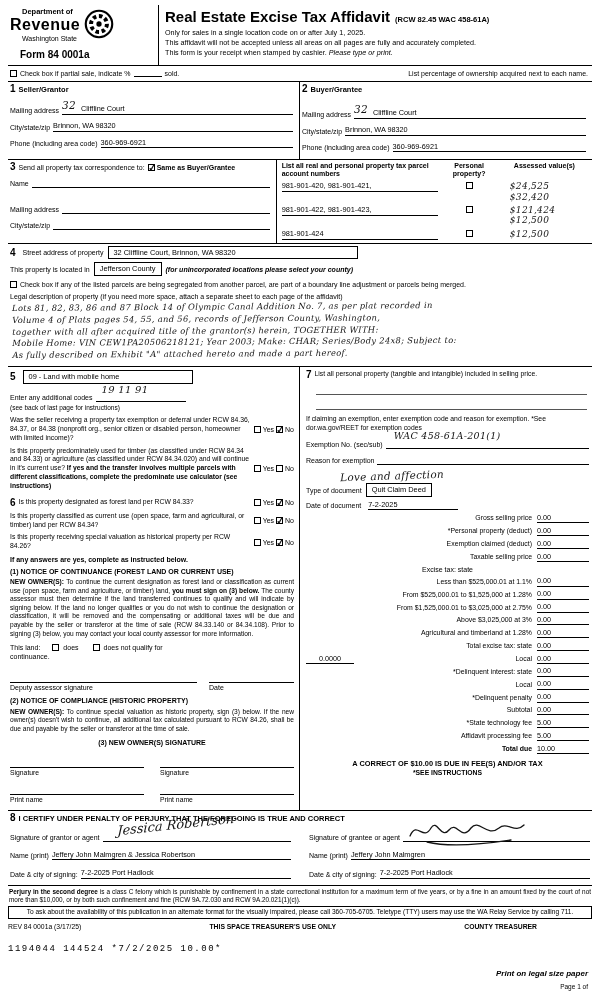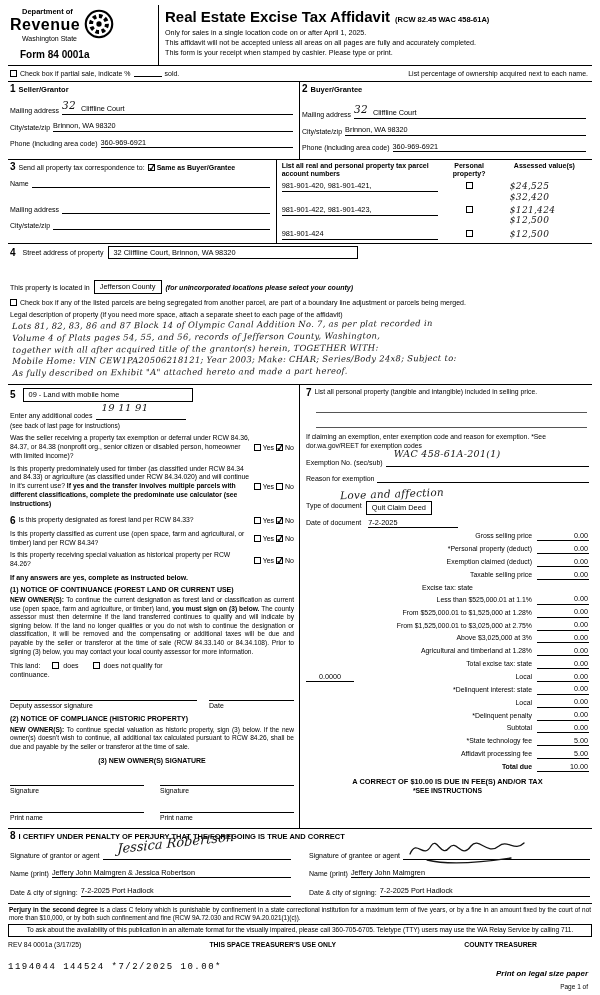"Only for sales in a" div.notice { text: April -> July }
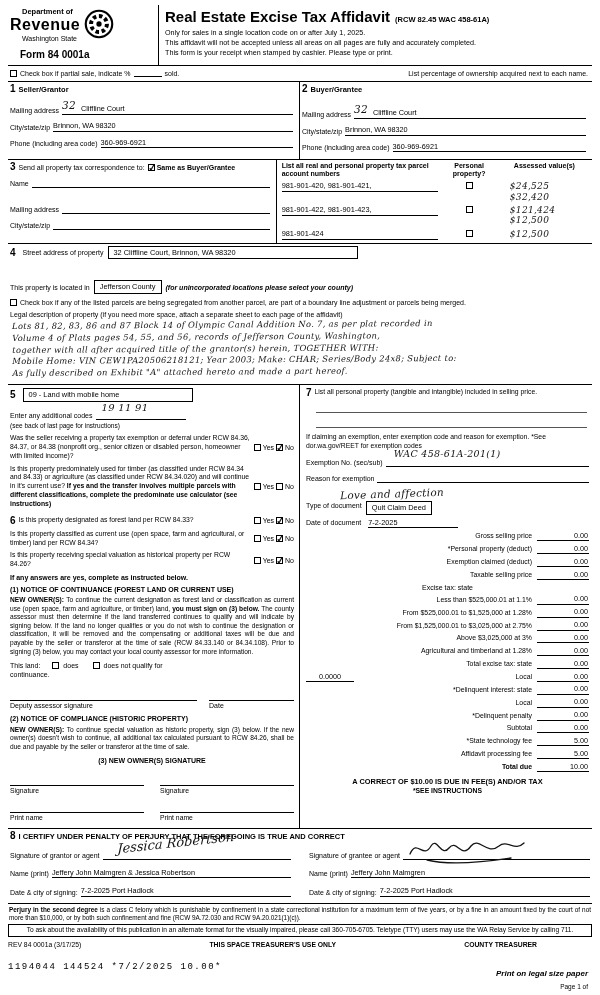"Please type or print." .i { font-style: none -> italic }
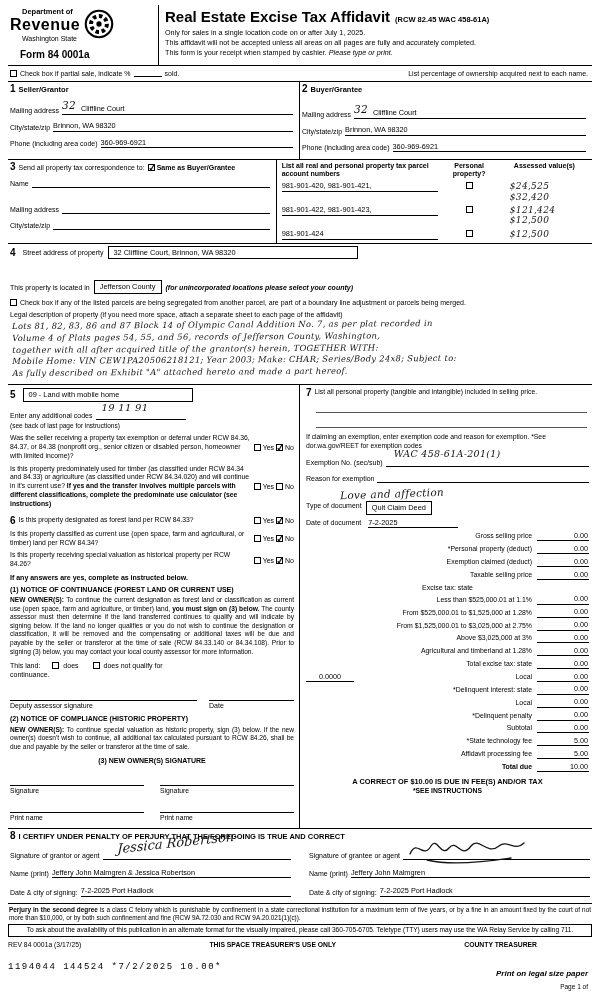"Jefferson County" .s4r2 { margin-top: 21px -> 3px }
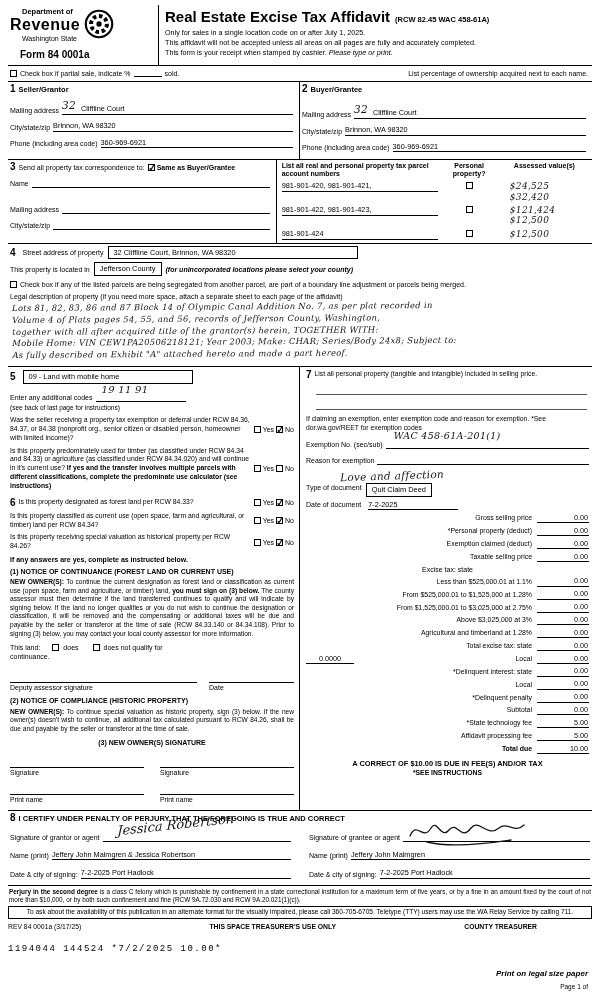"Quit Claim Deed" .docrow { align-items: none -> center }
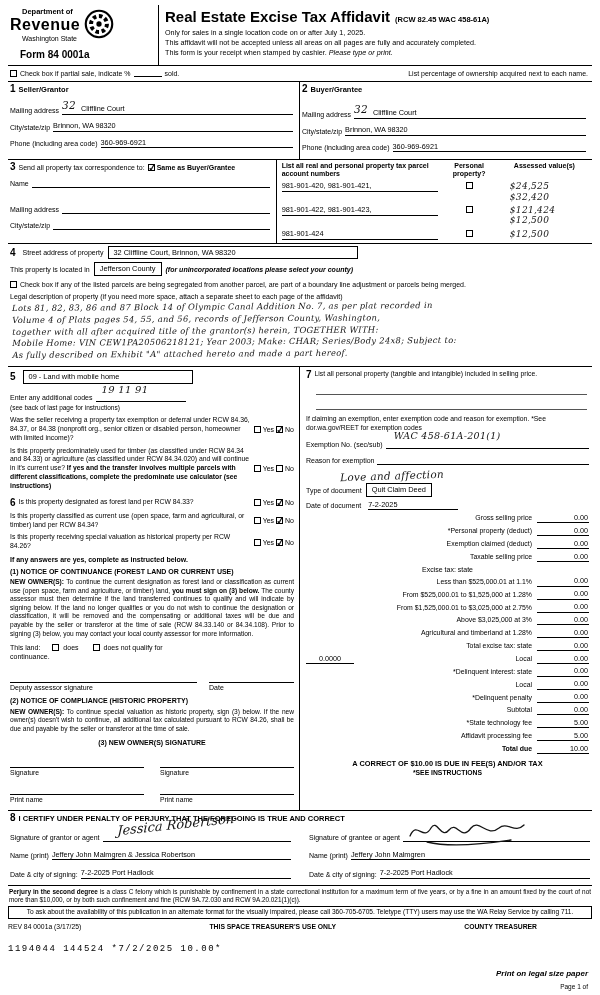"0.00" .mv { text-align: right -> left }
